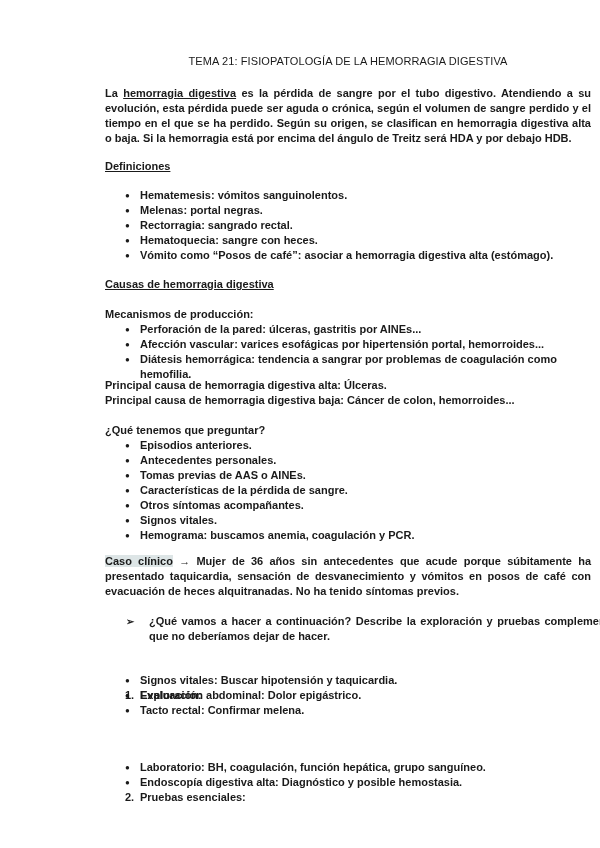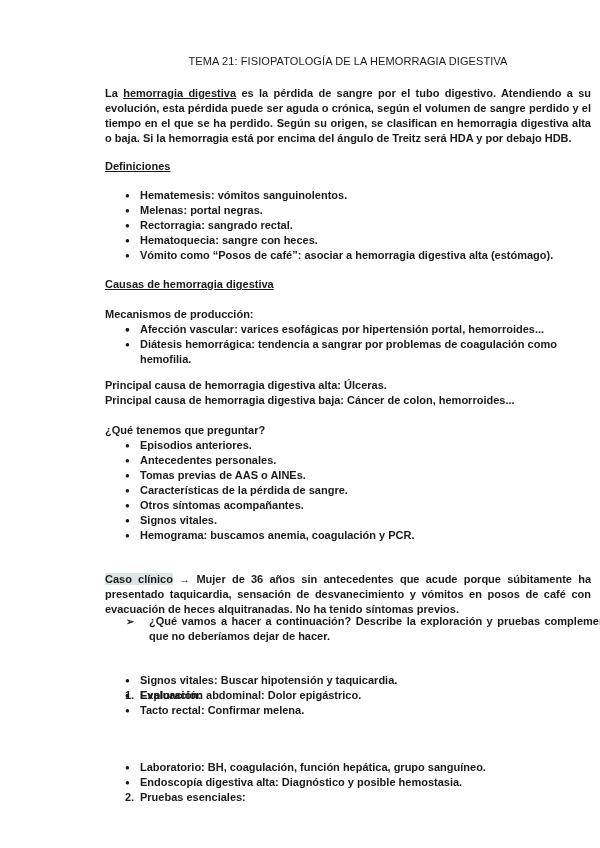"Perforación de la pared: úlceras," span { html: none -> <span>Perforación de la pared: úlceras, gastritis por AINEs...</span> }
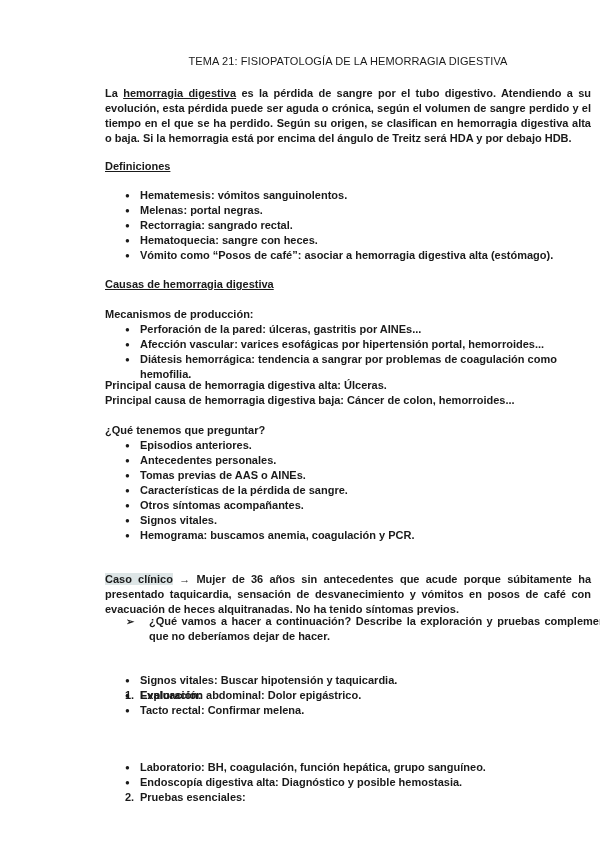"Caso clínico → Mujer de" div.block { top: 572px -> 554px }
